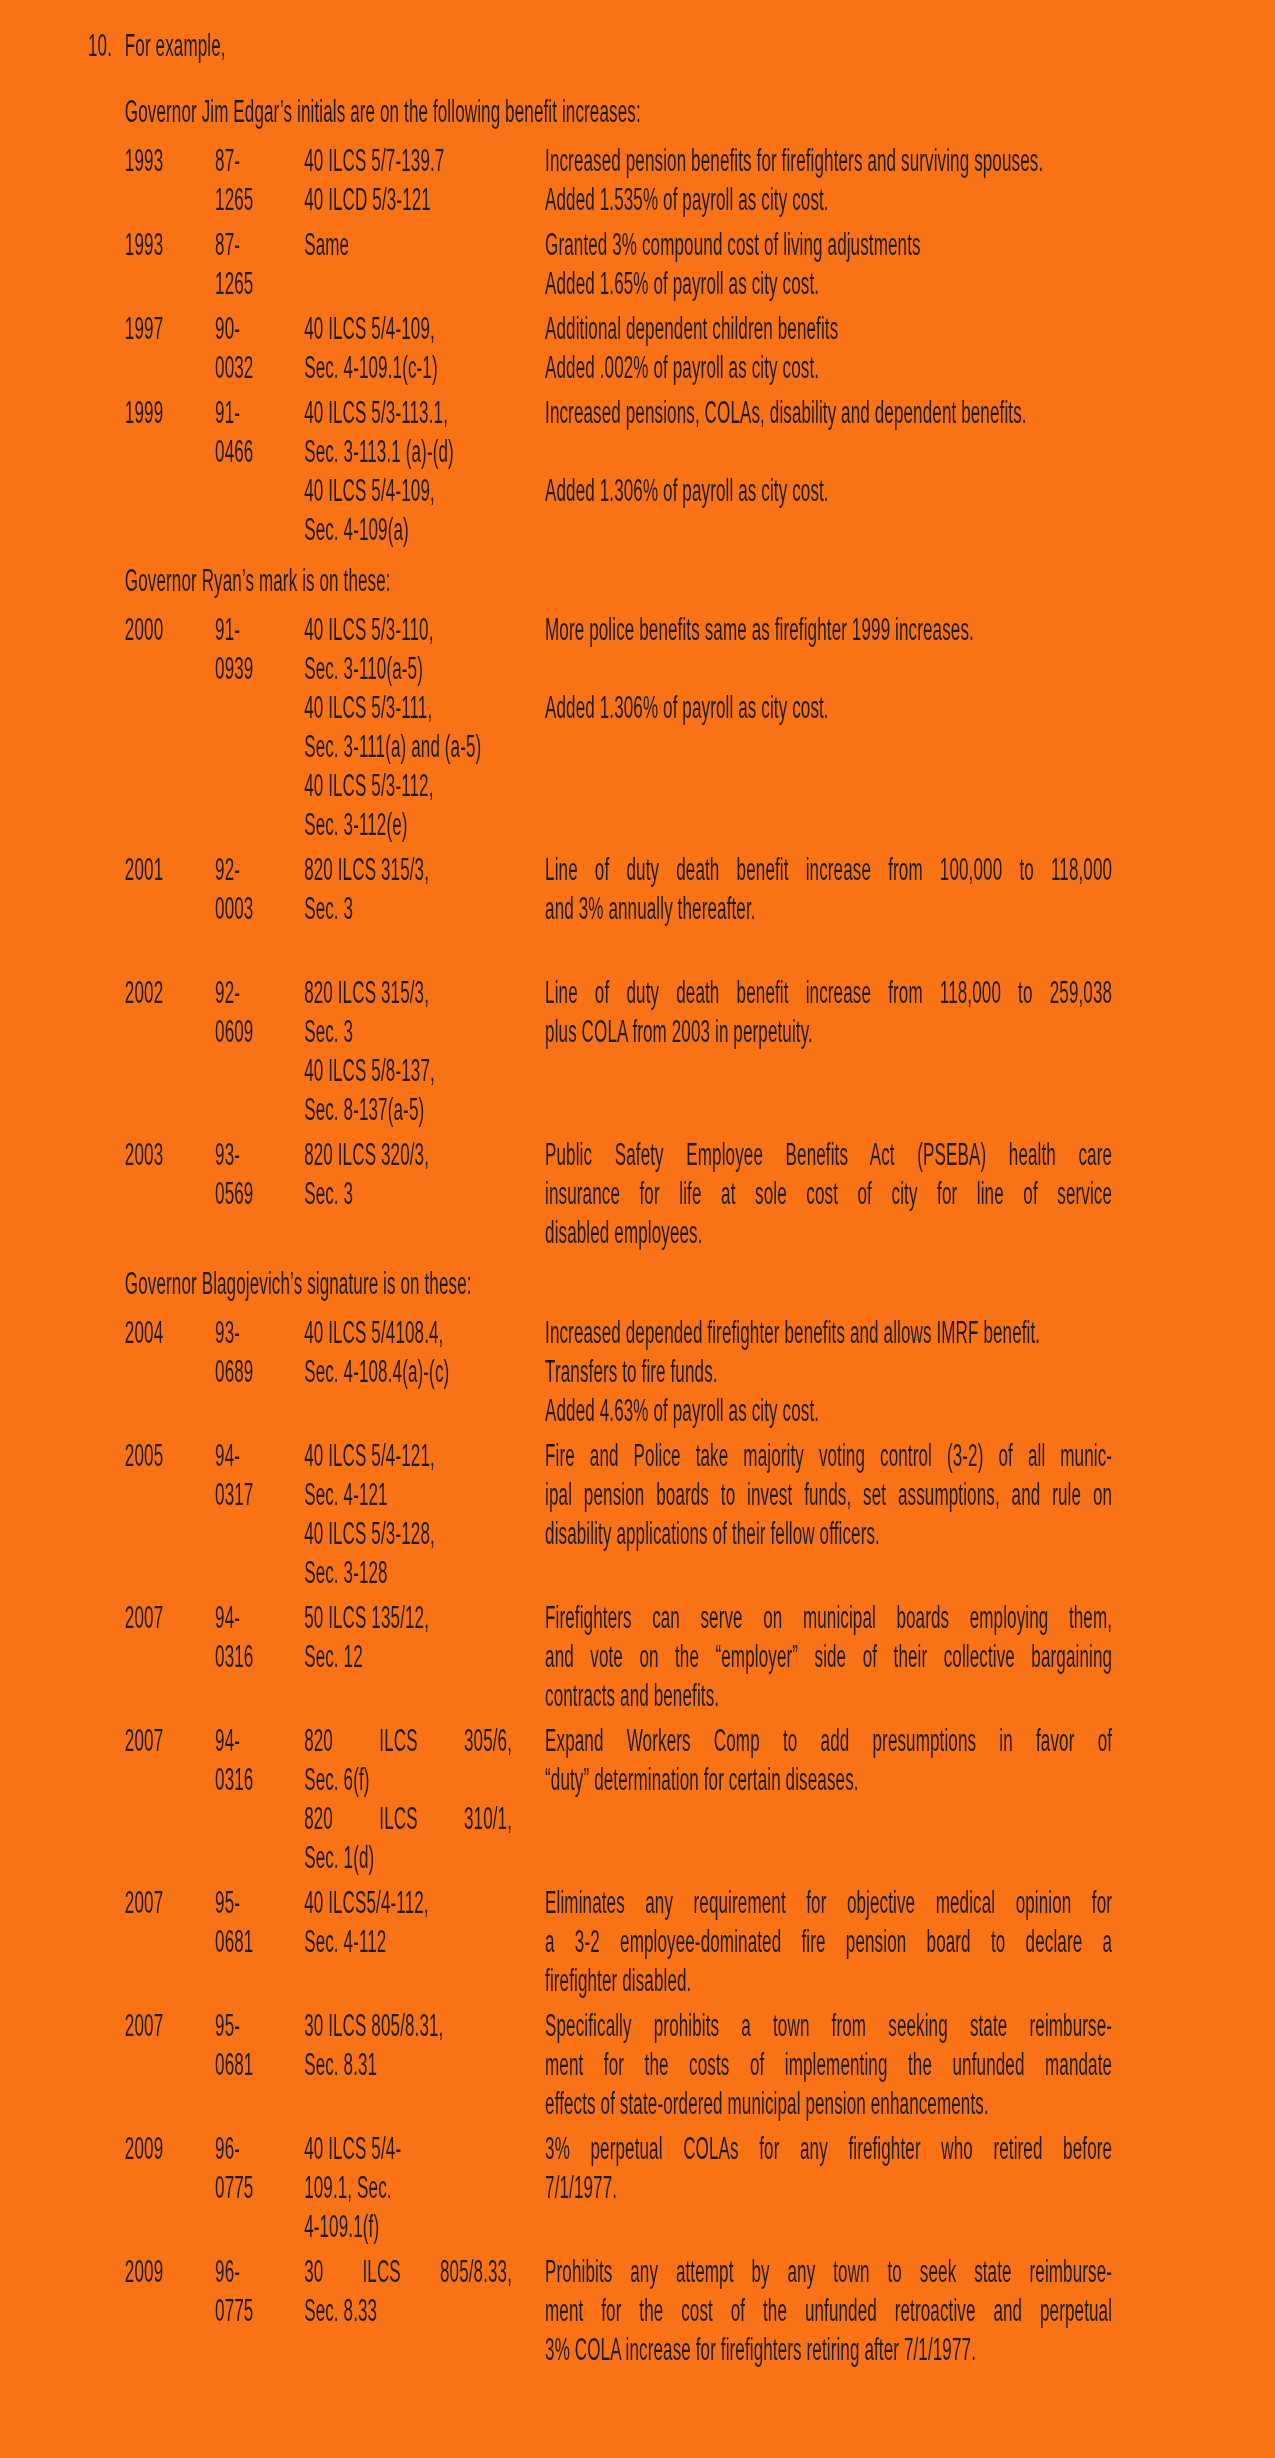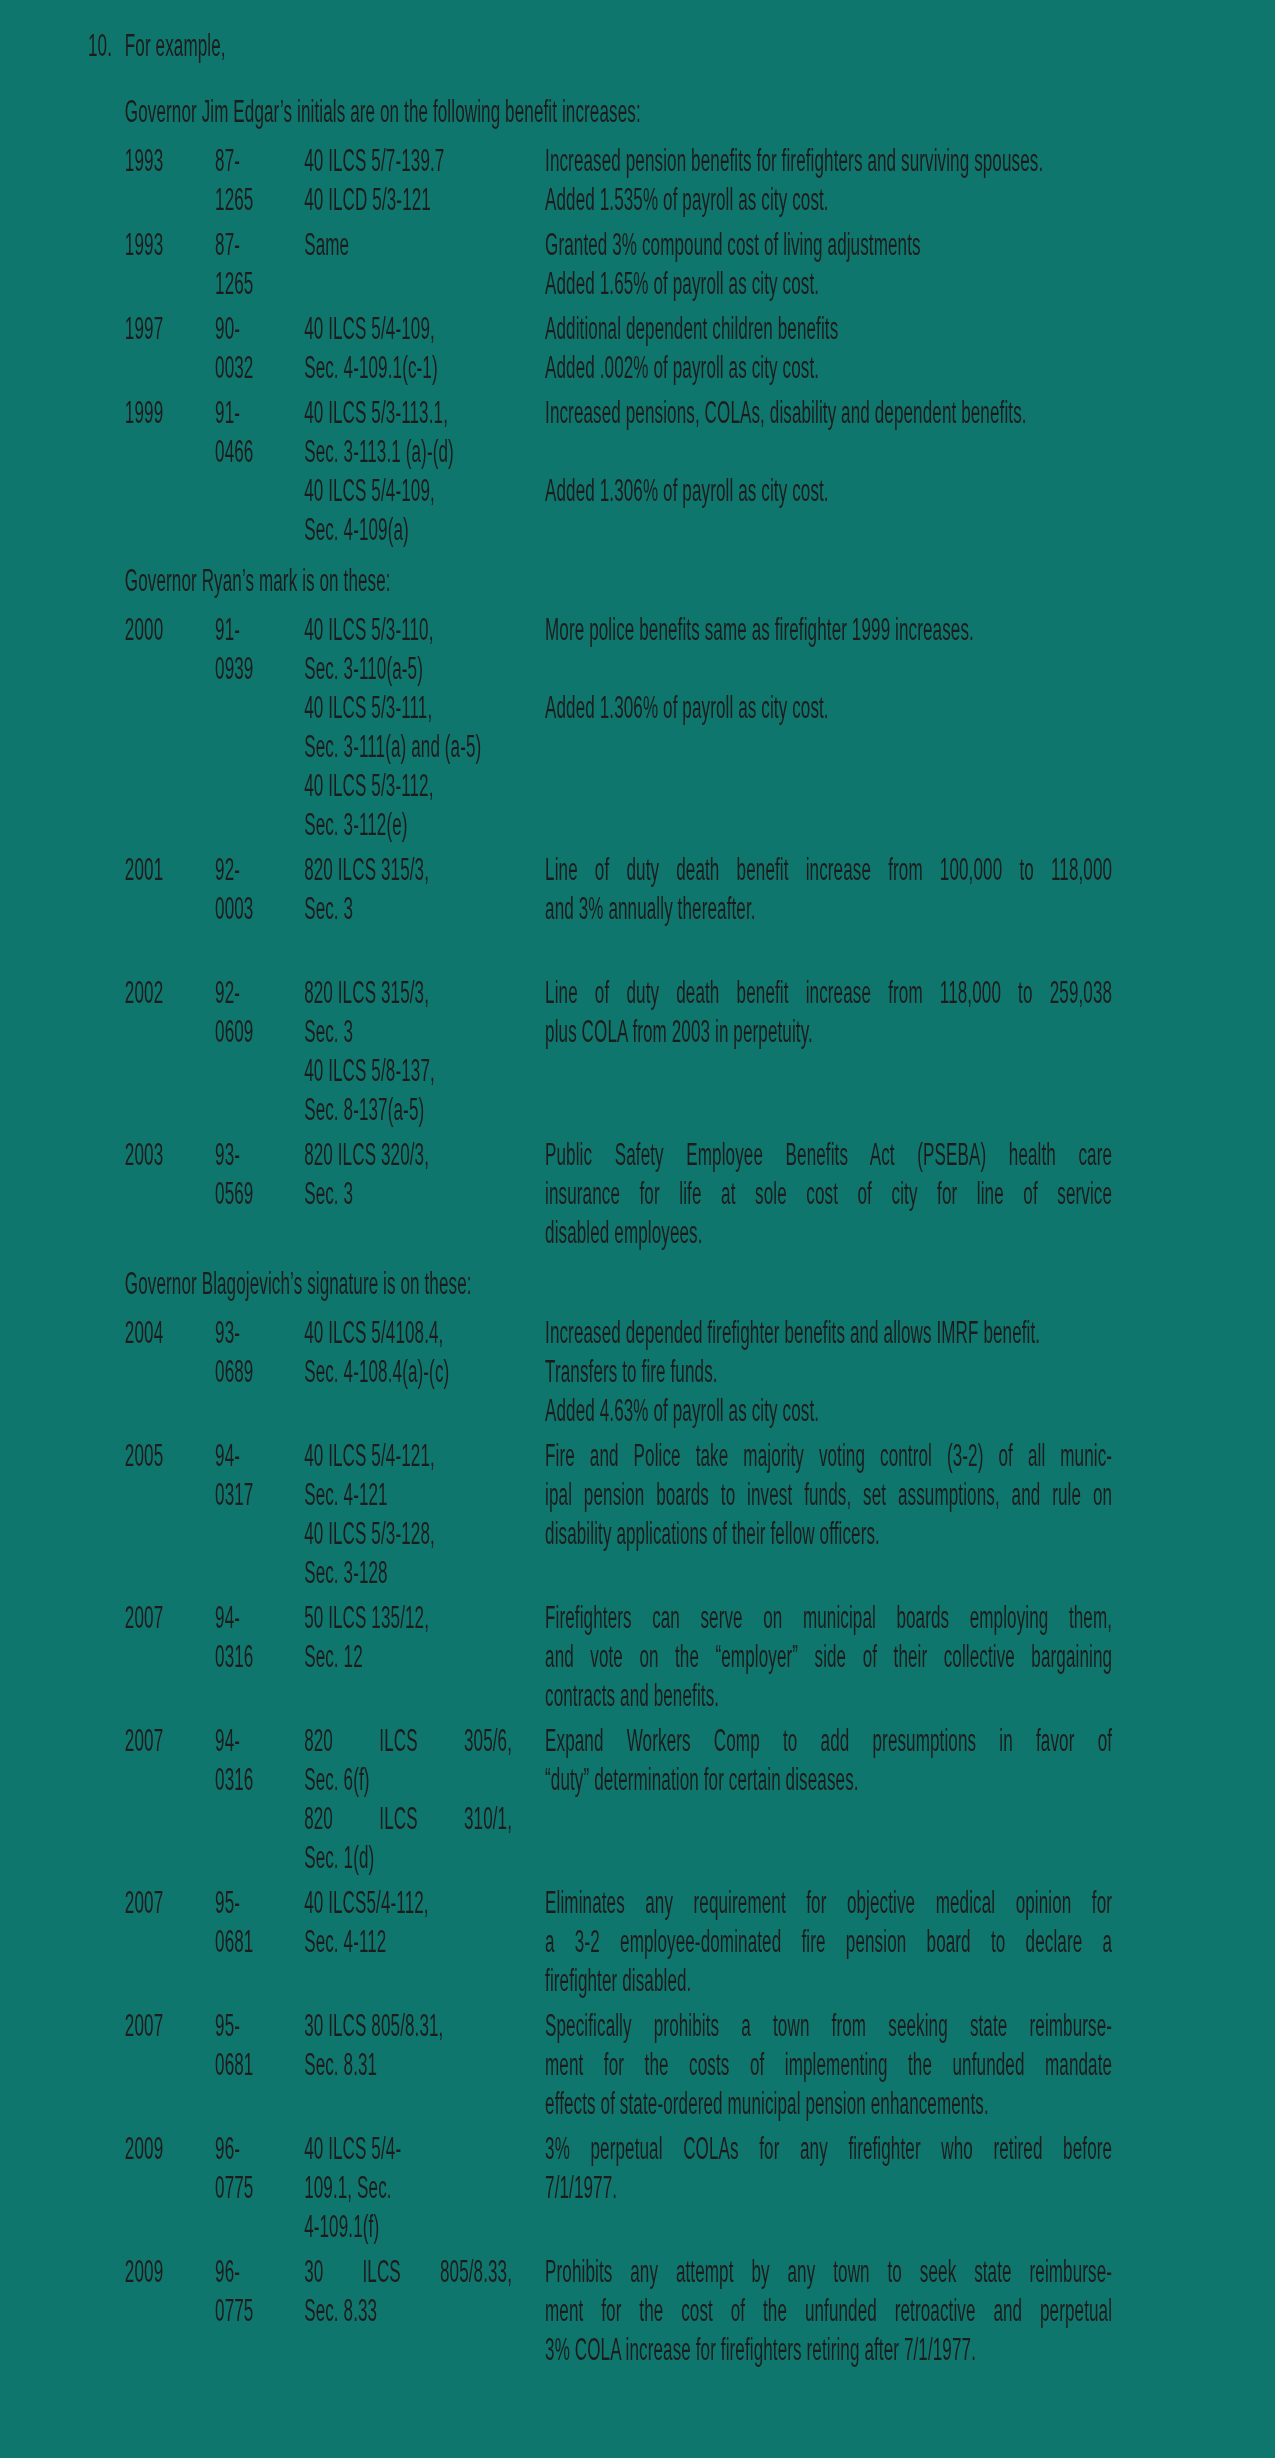"10." .canvas { background: #0f766e -> #f97316 }
